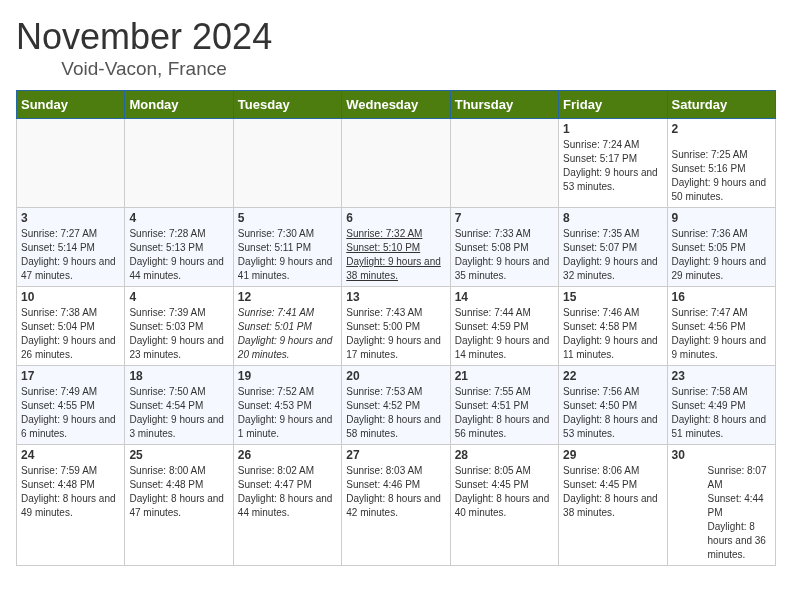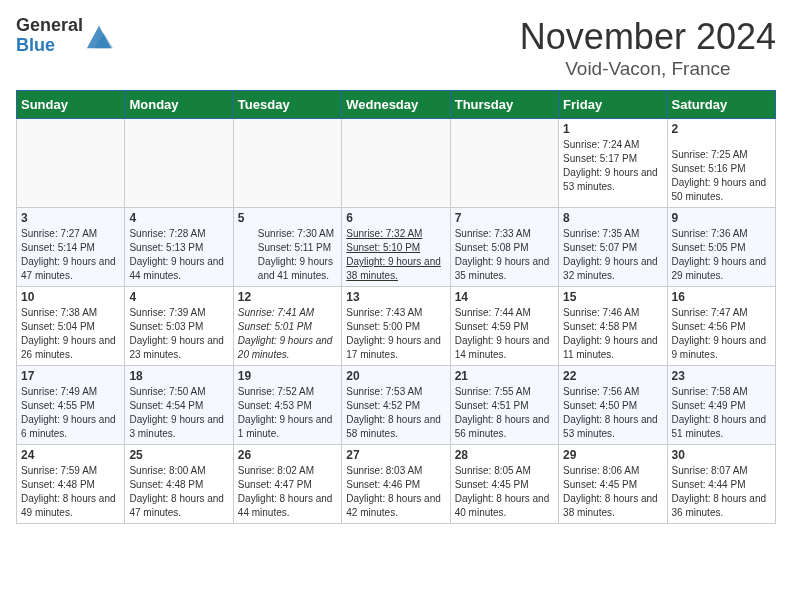"General" div.logo { html: <div> <div> <span>General</span> <span>Blue</span> </div> <svg> <polygon></polygon> <polygon></polygon> </svg> </div> -> none }
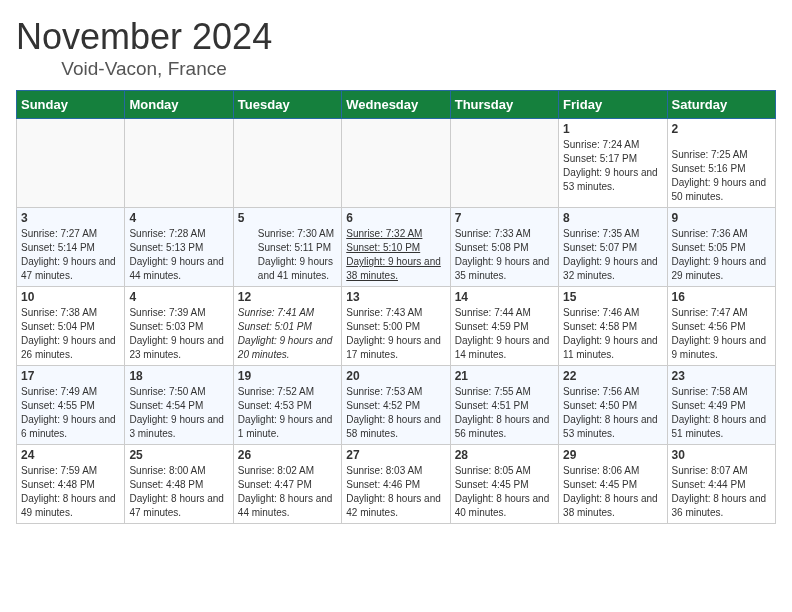"Sunday" .calendar th { background-color: #15803d -> #4d7c0f }
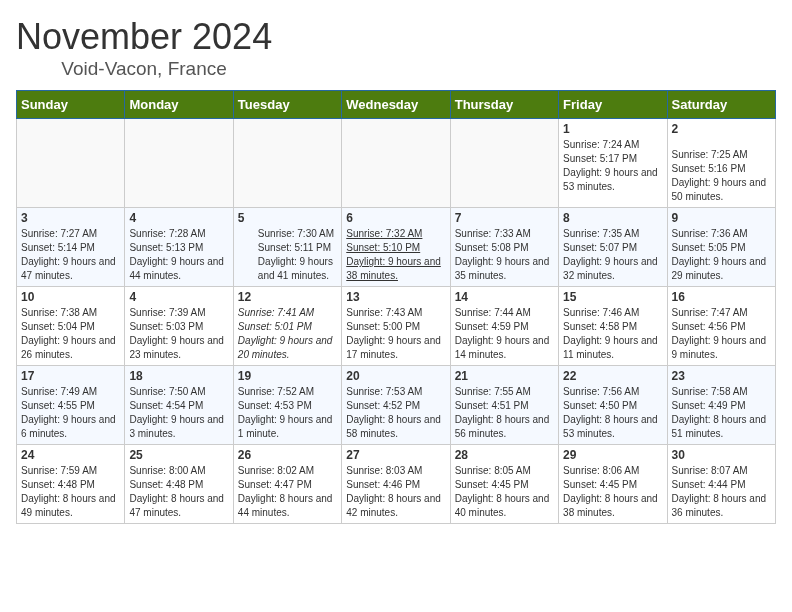"Sunrise: 7:30 AM" div.day-info { margin-left: 20px -> none }
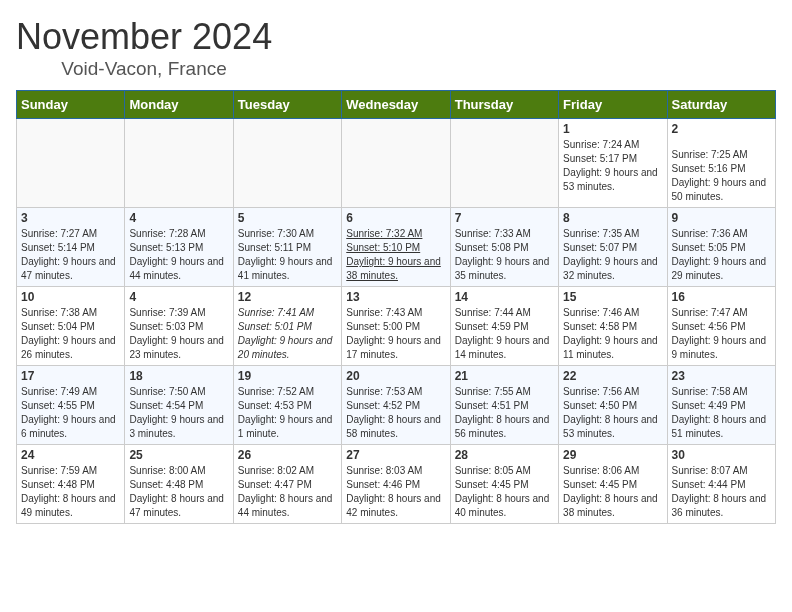"Sunrise: 8:07 AM" div.day-info { margin-left: none -> 36px }
